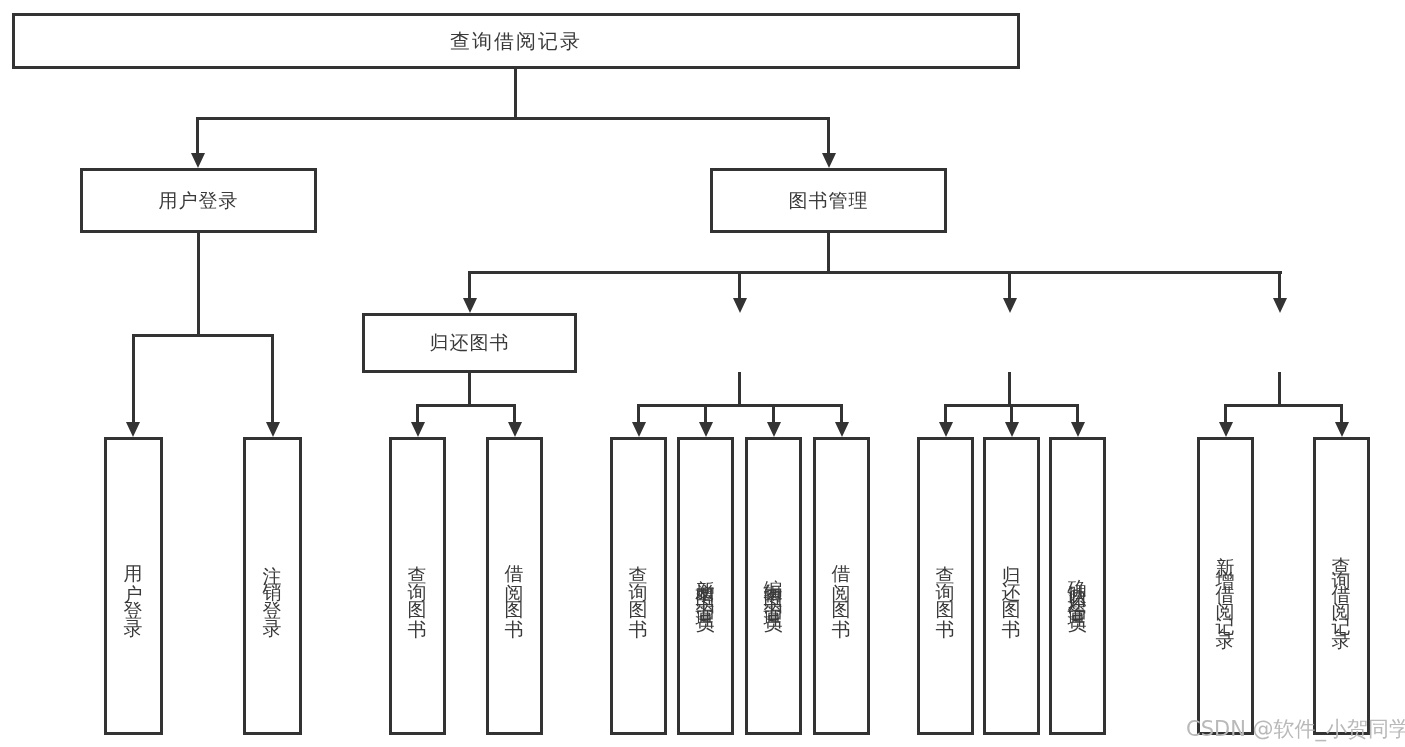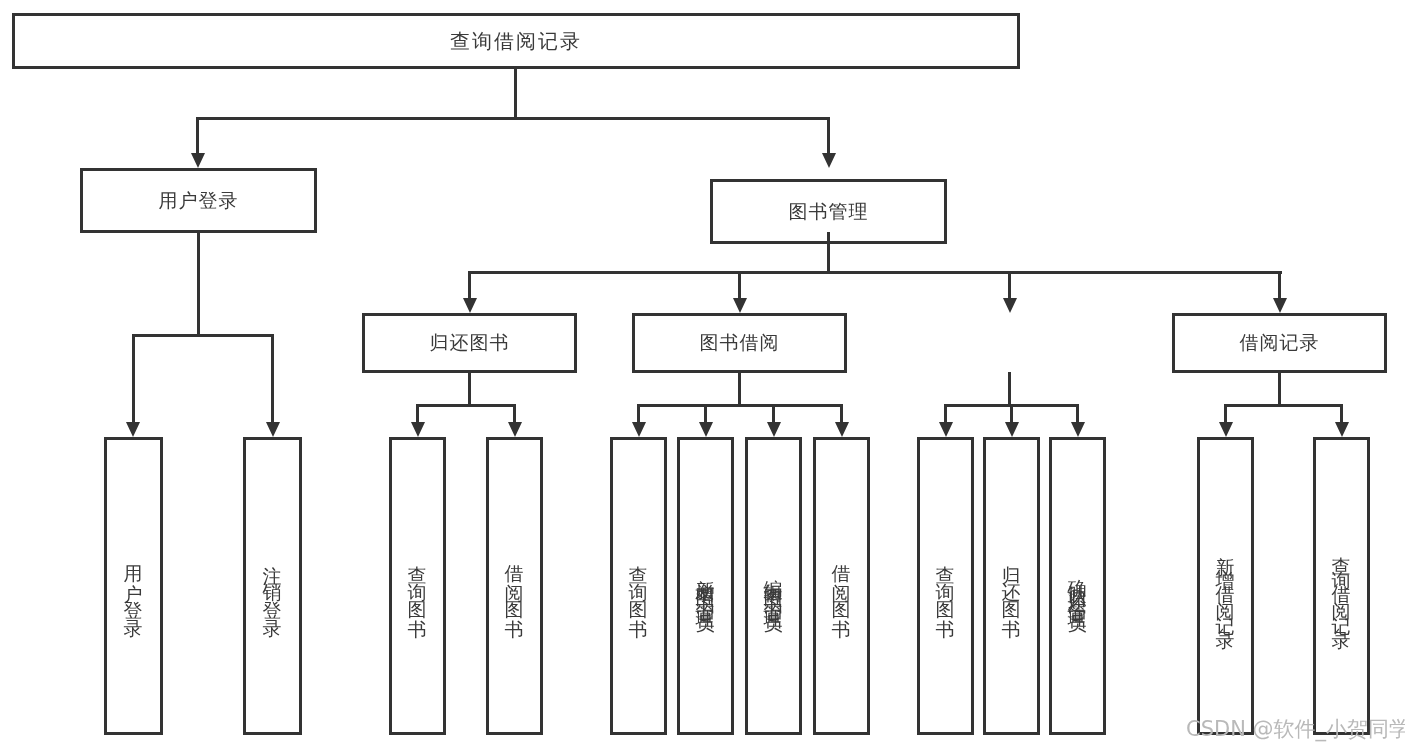"图书管理" div.box { margin-top: 11px -> none }
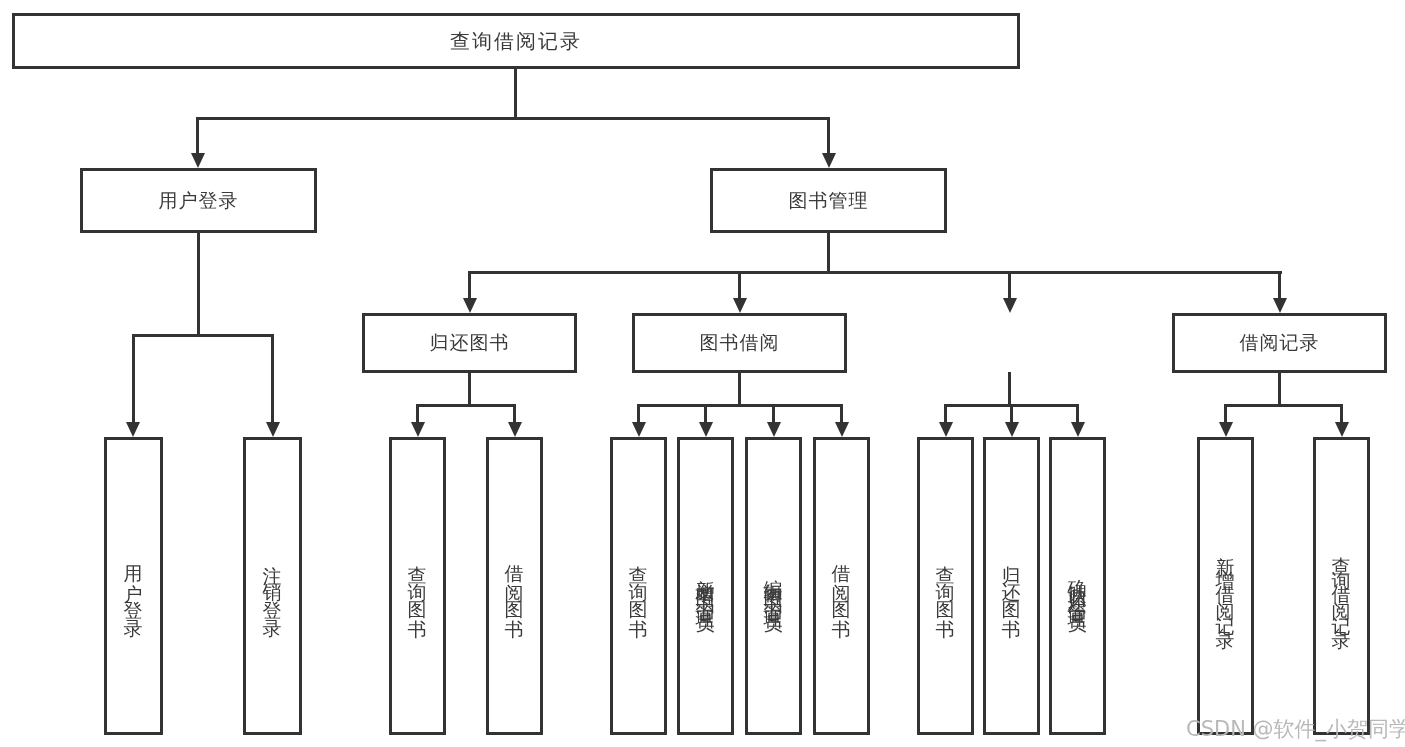"图书借阅" div.box { html: <div> <span>图书借阅</span> </div> -> none }
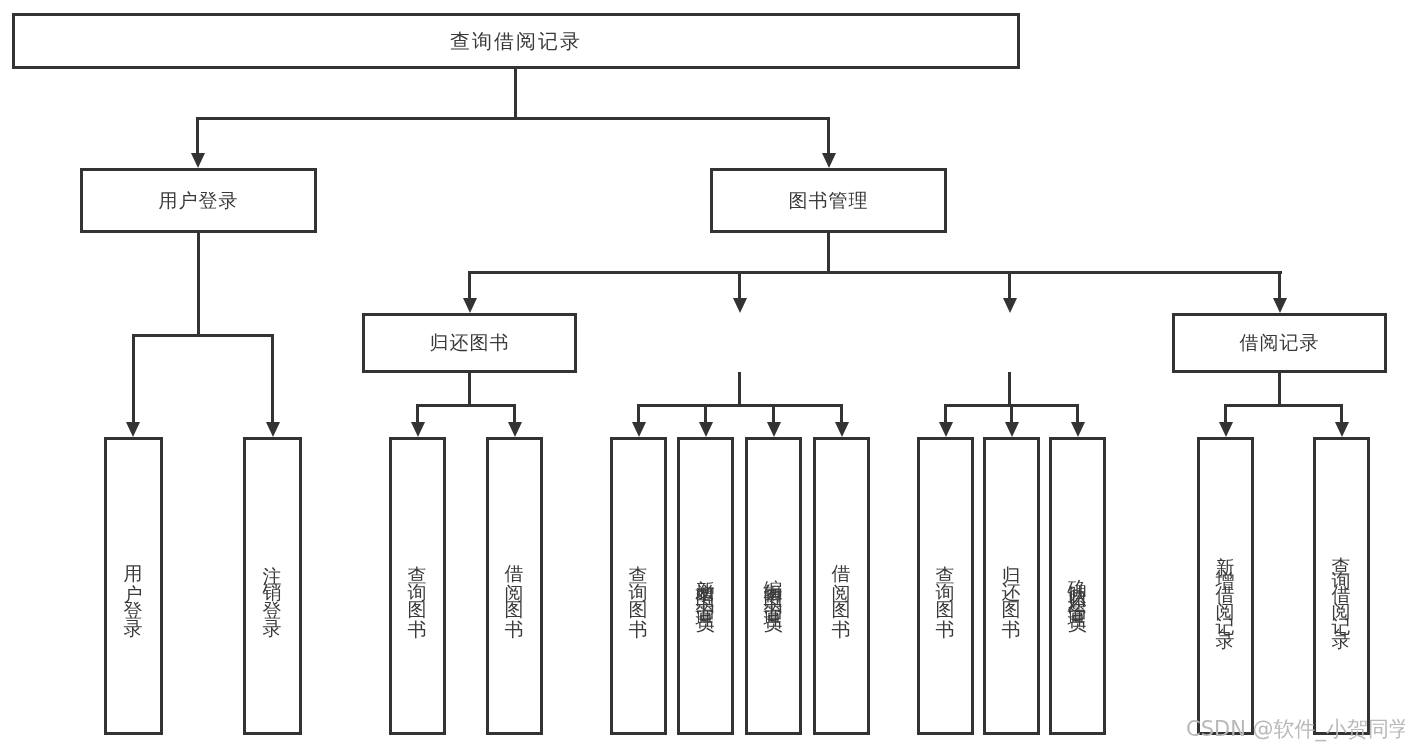"借阅记录" div.box { html: <div> <span>借阅记录</span> </div> -> none }
